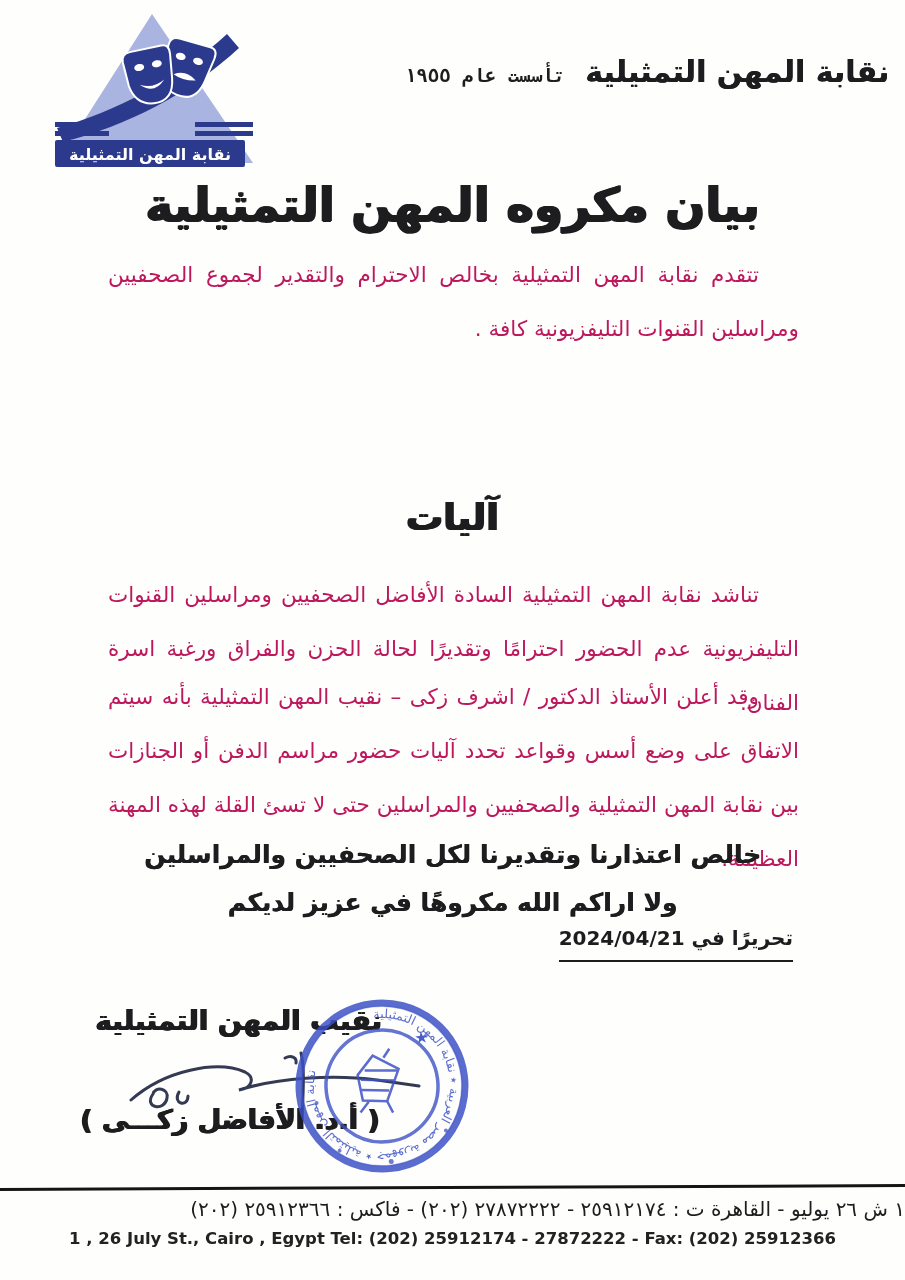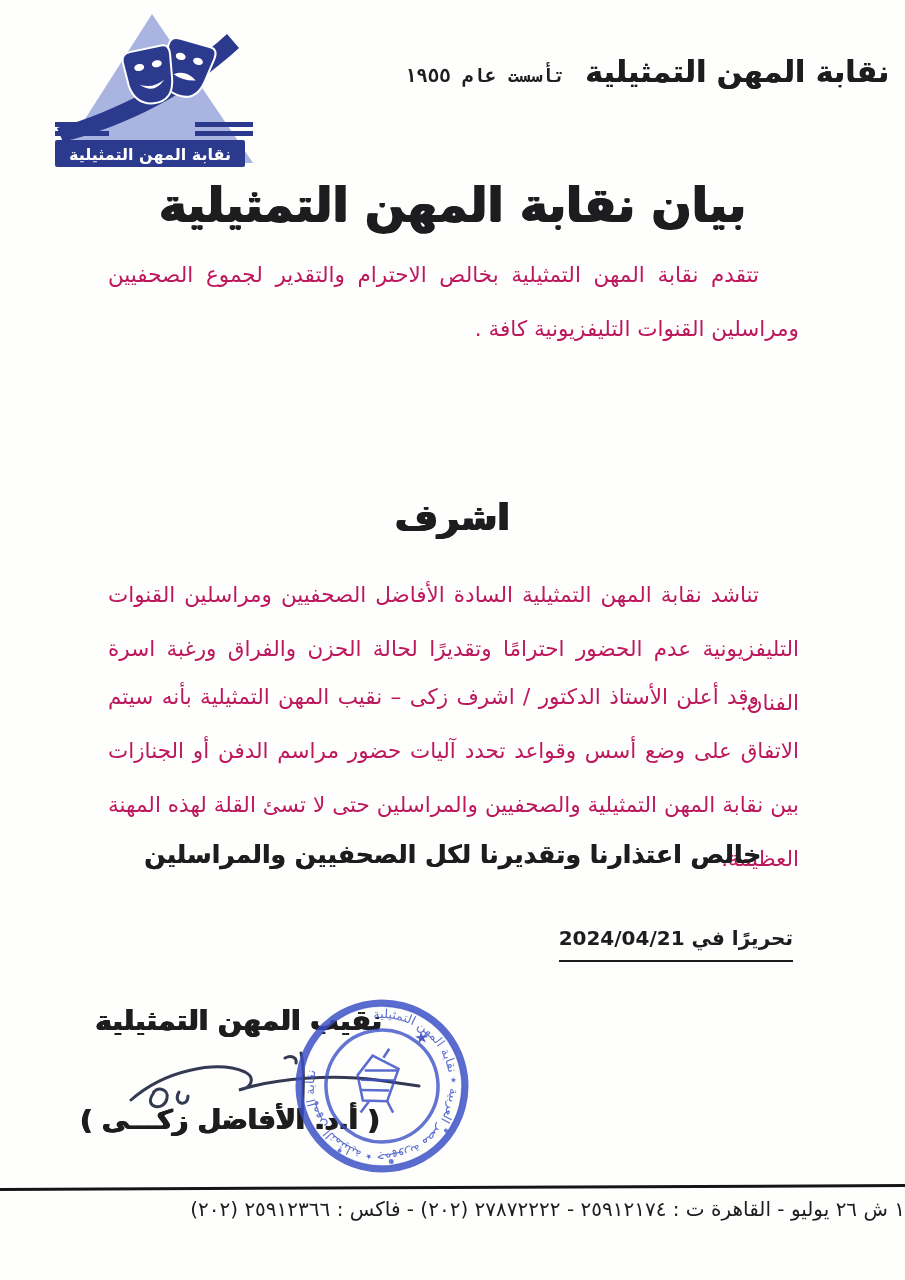"بيان نقابة المهن التمثيلية" h1.doc-title { text: نقابة -> مكروه }
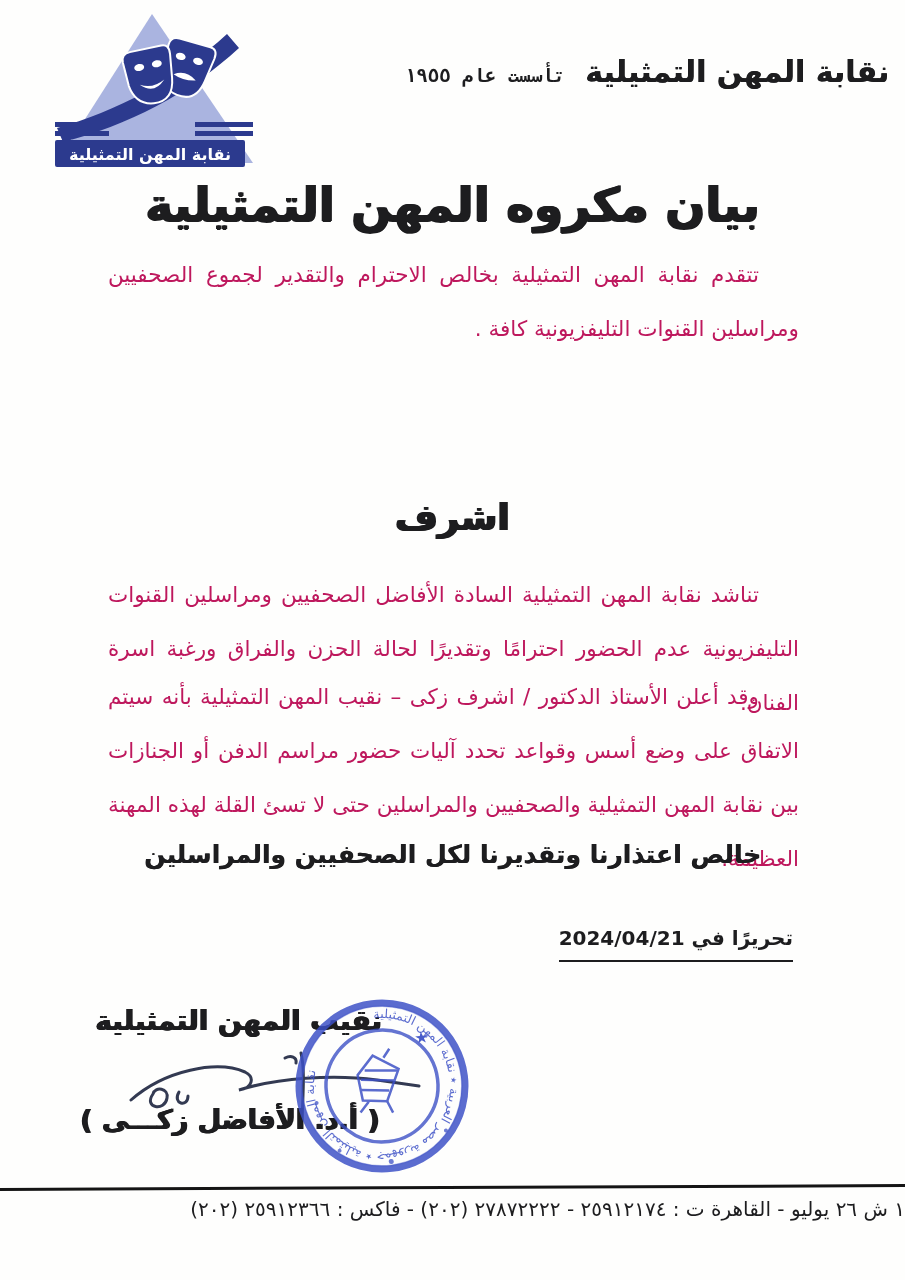"اشرف" h2.therefore { text: اشرف -> آليات }
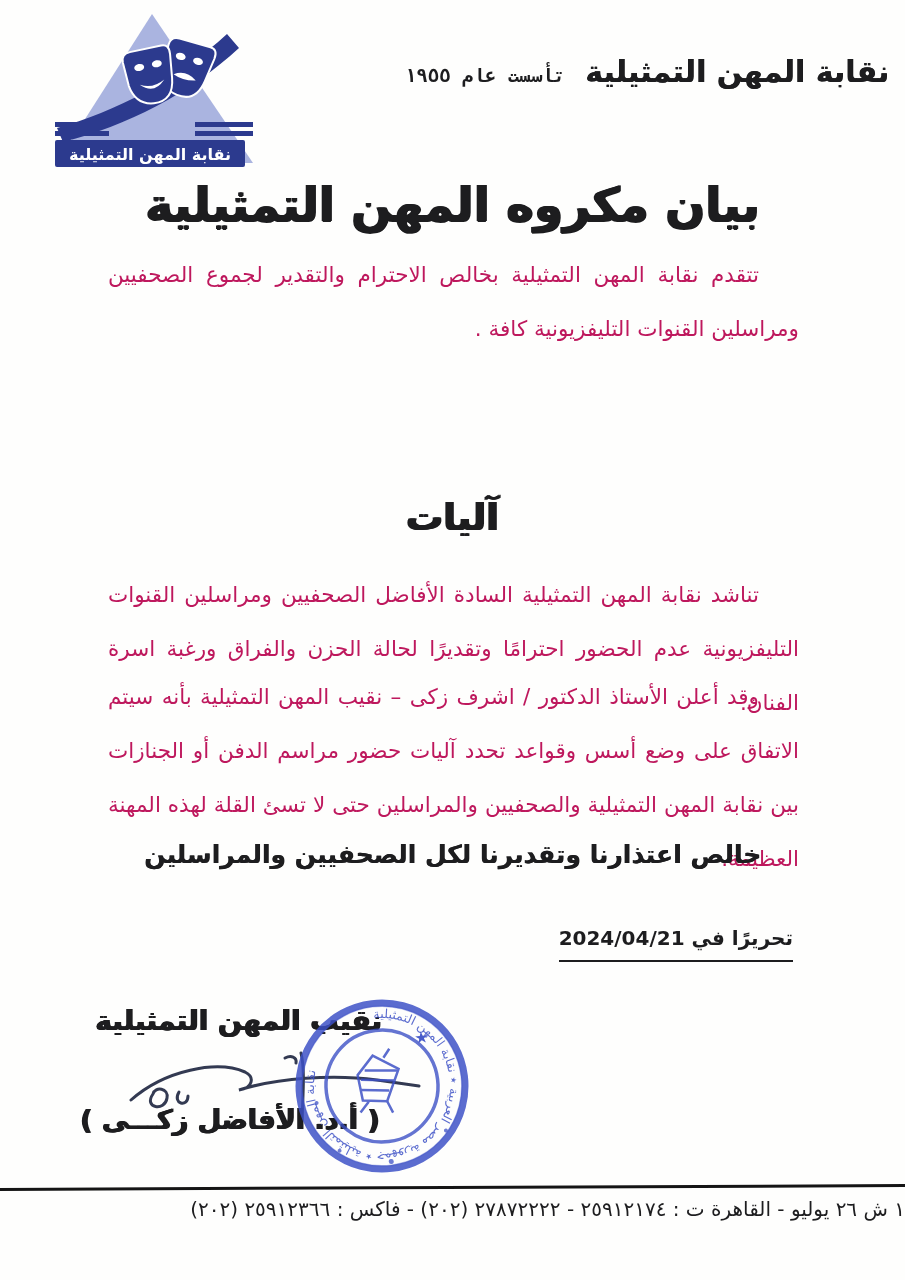"ولا اراكم الله مكروهًا في" p.closing { html: none -> <p>ولا اراكم الله مكروهًا في عزيز لديكم</p> }
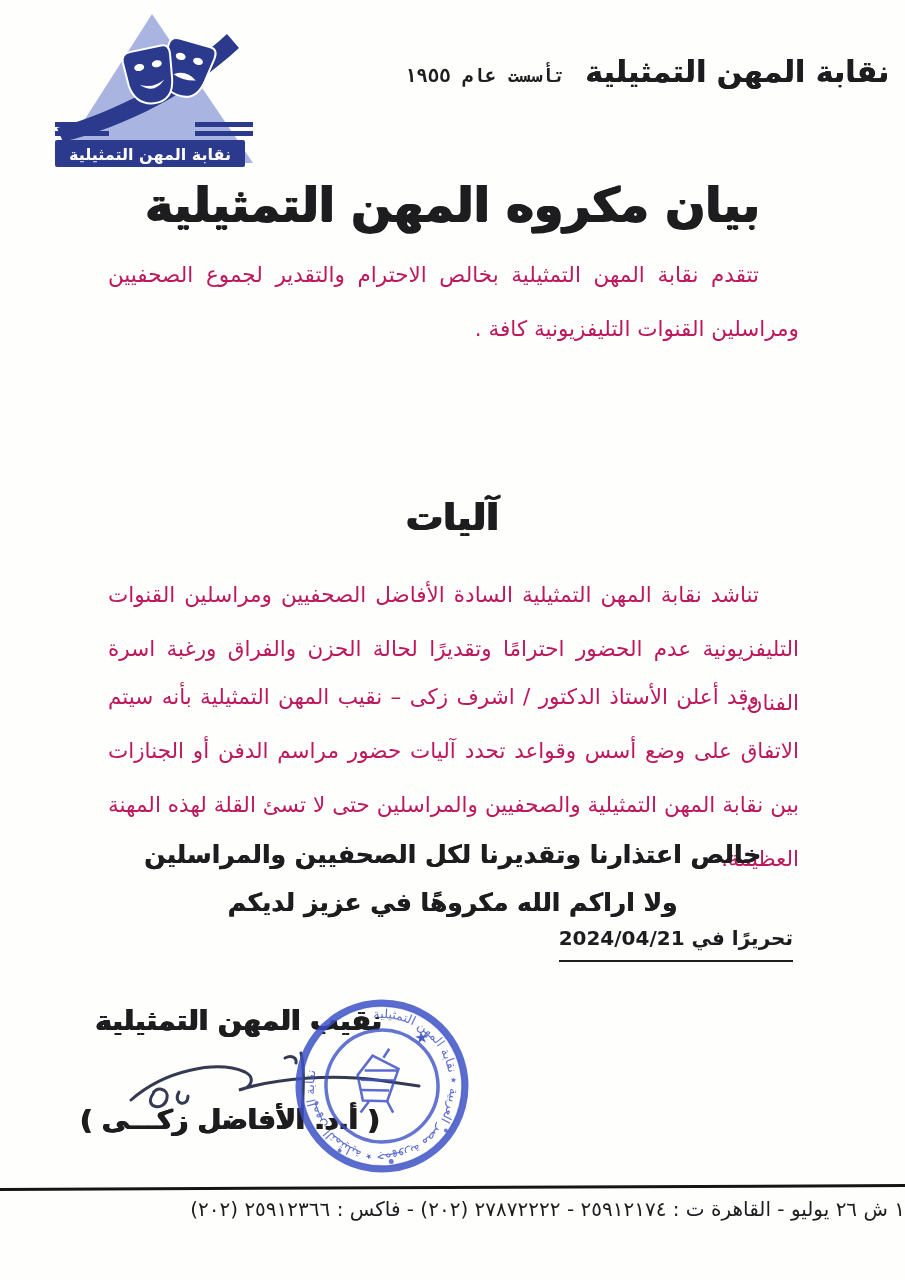"1 , 26 July St.," p.foot-en { html: none -> <p>1 , 26 July St., Cairo , Egypt Tel: (202) 25912174 - 27872222 - Fax: (202) 25912366</p> }
